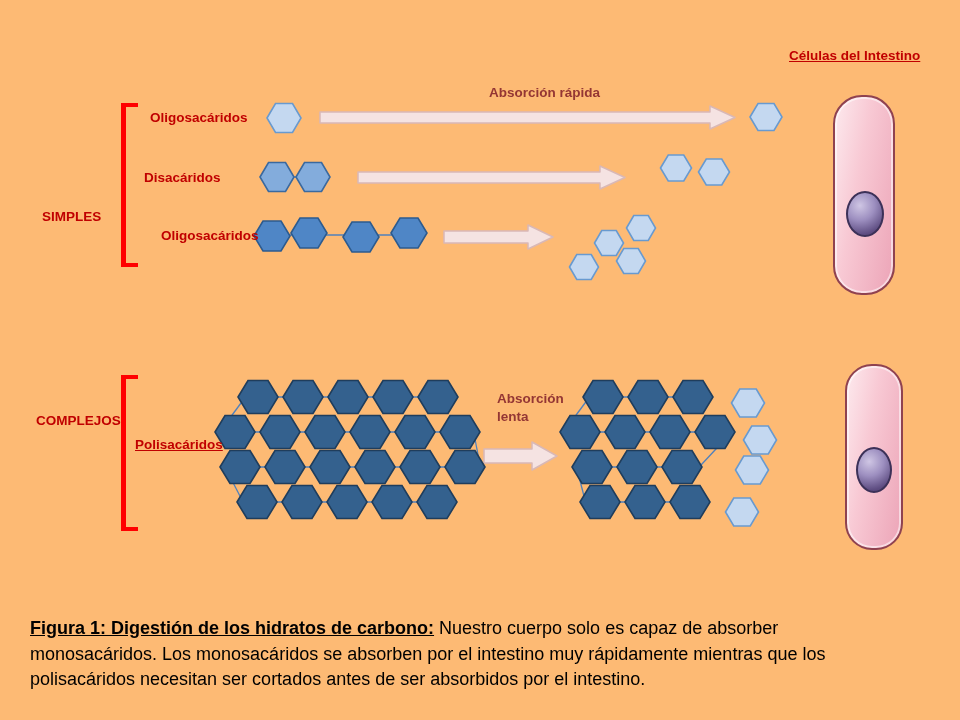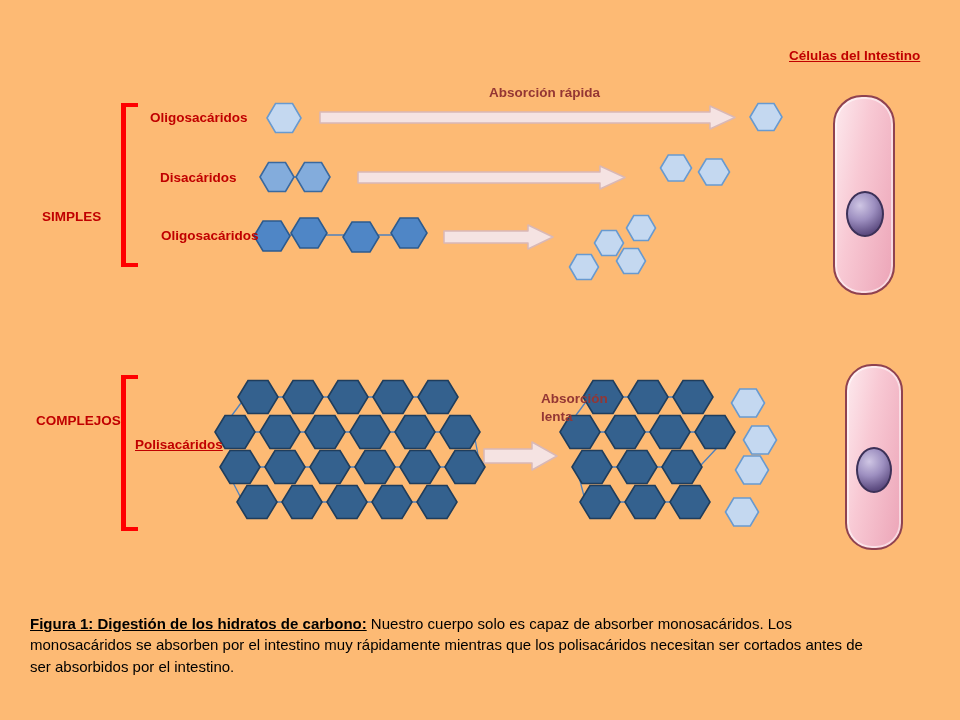"Disacáridos" div.label { left: 160px -> 144px }
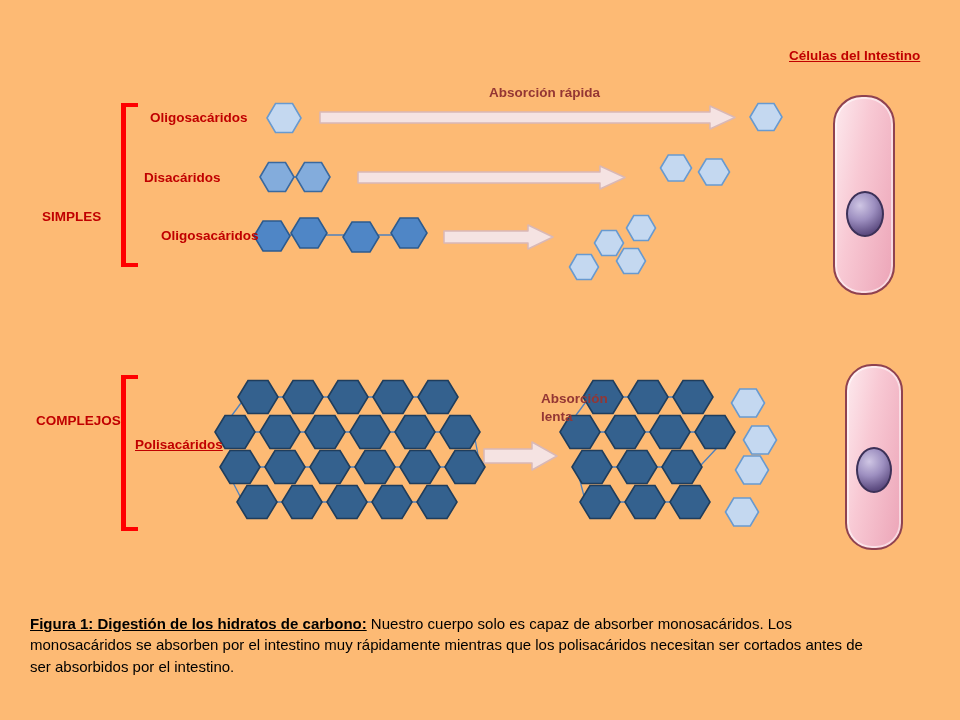"Absorción" div.label { margin-left: 44px -> none }
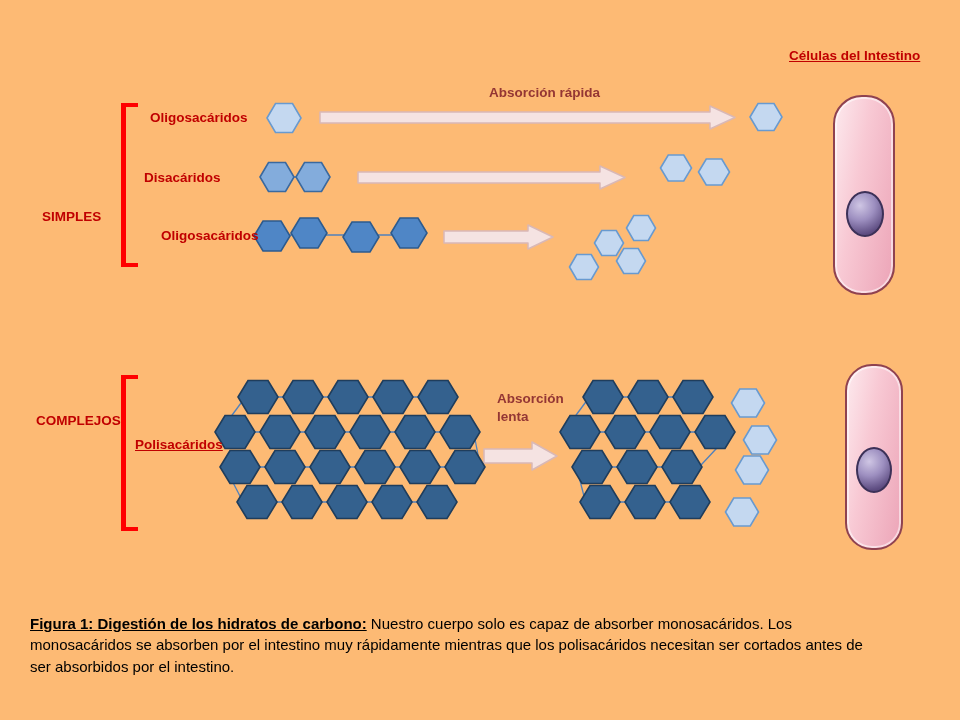"Figura 1: Digestión de los" .caption { font-size: 15px -> 18px }
